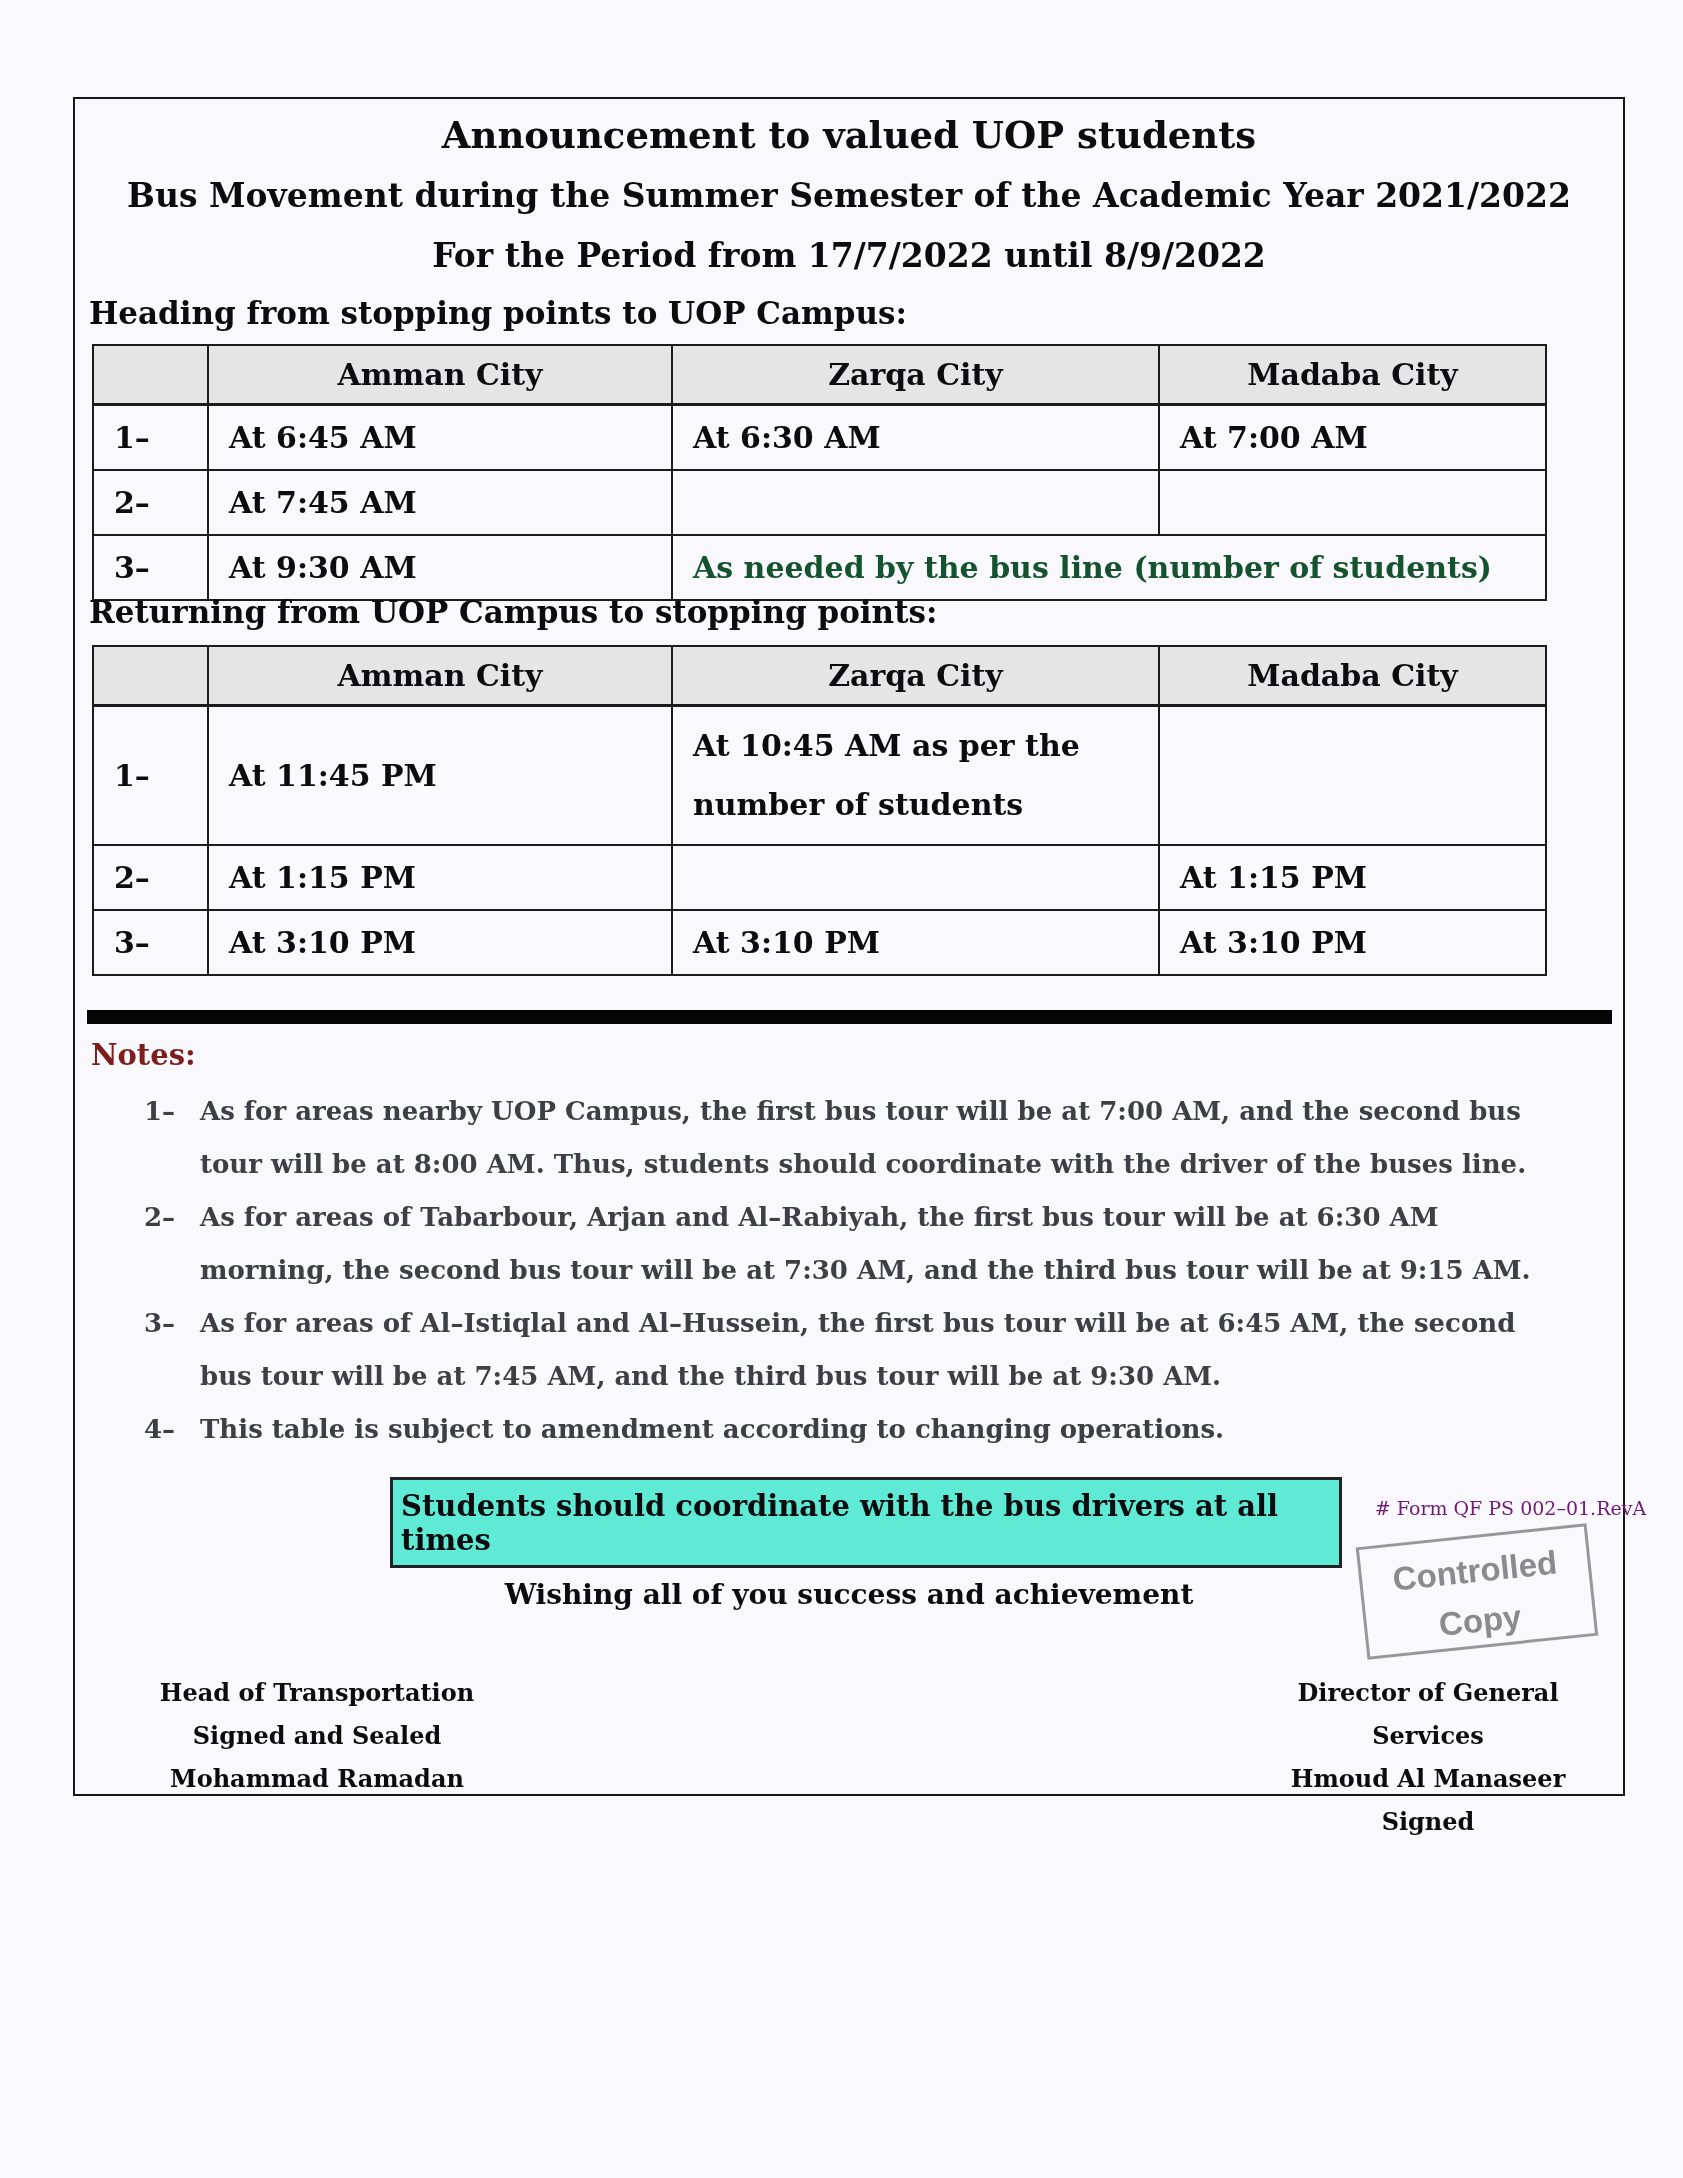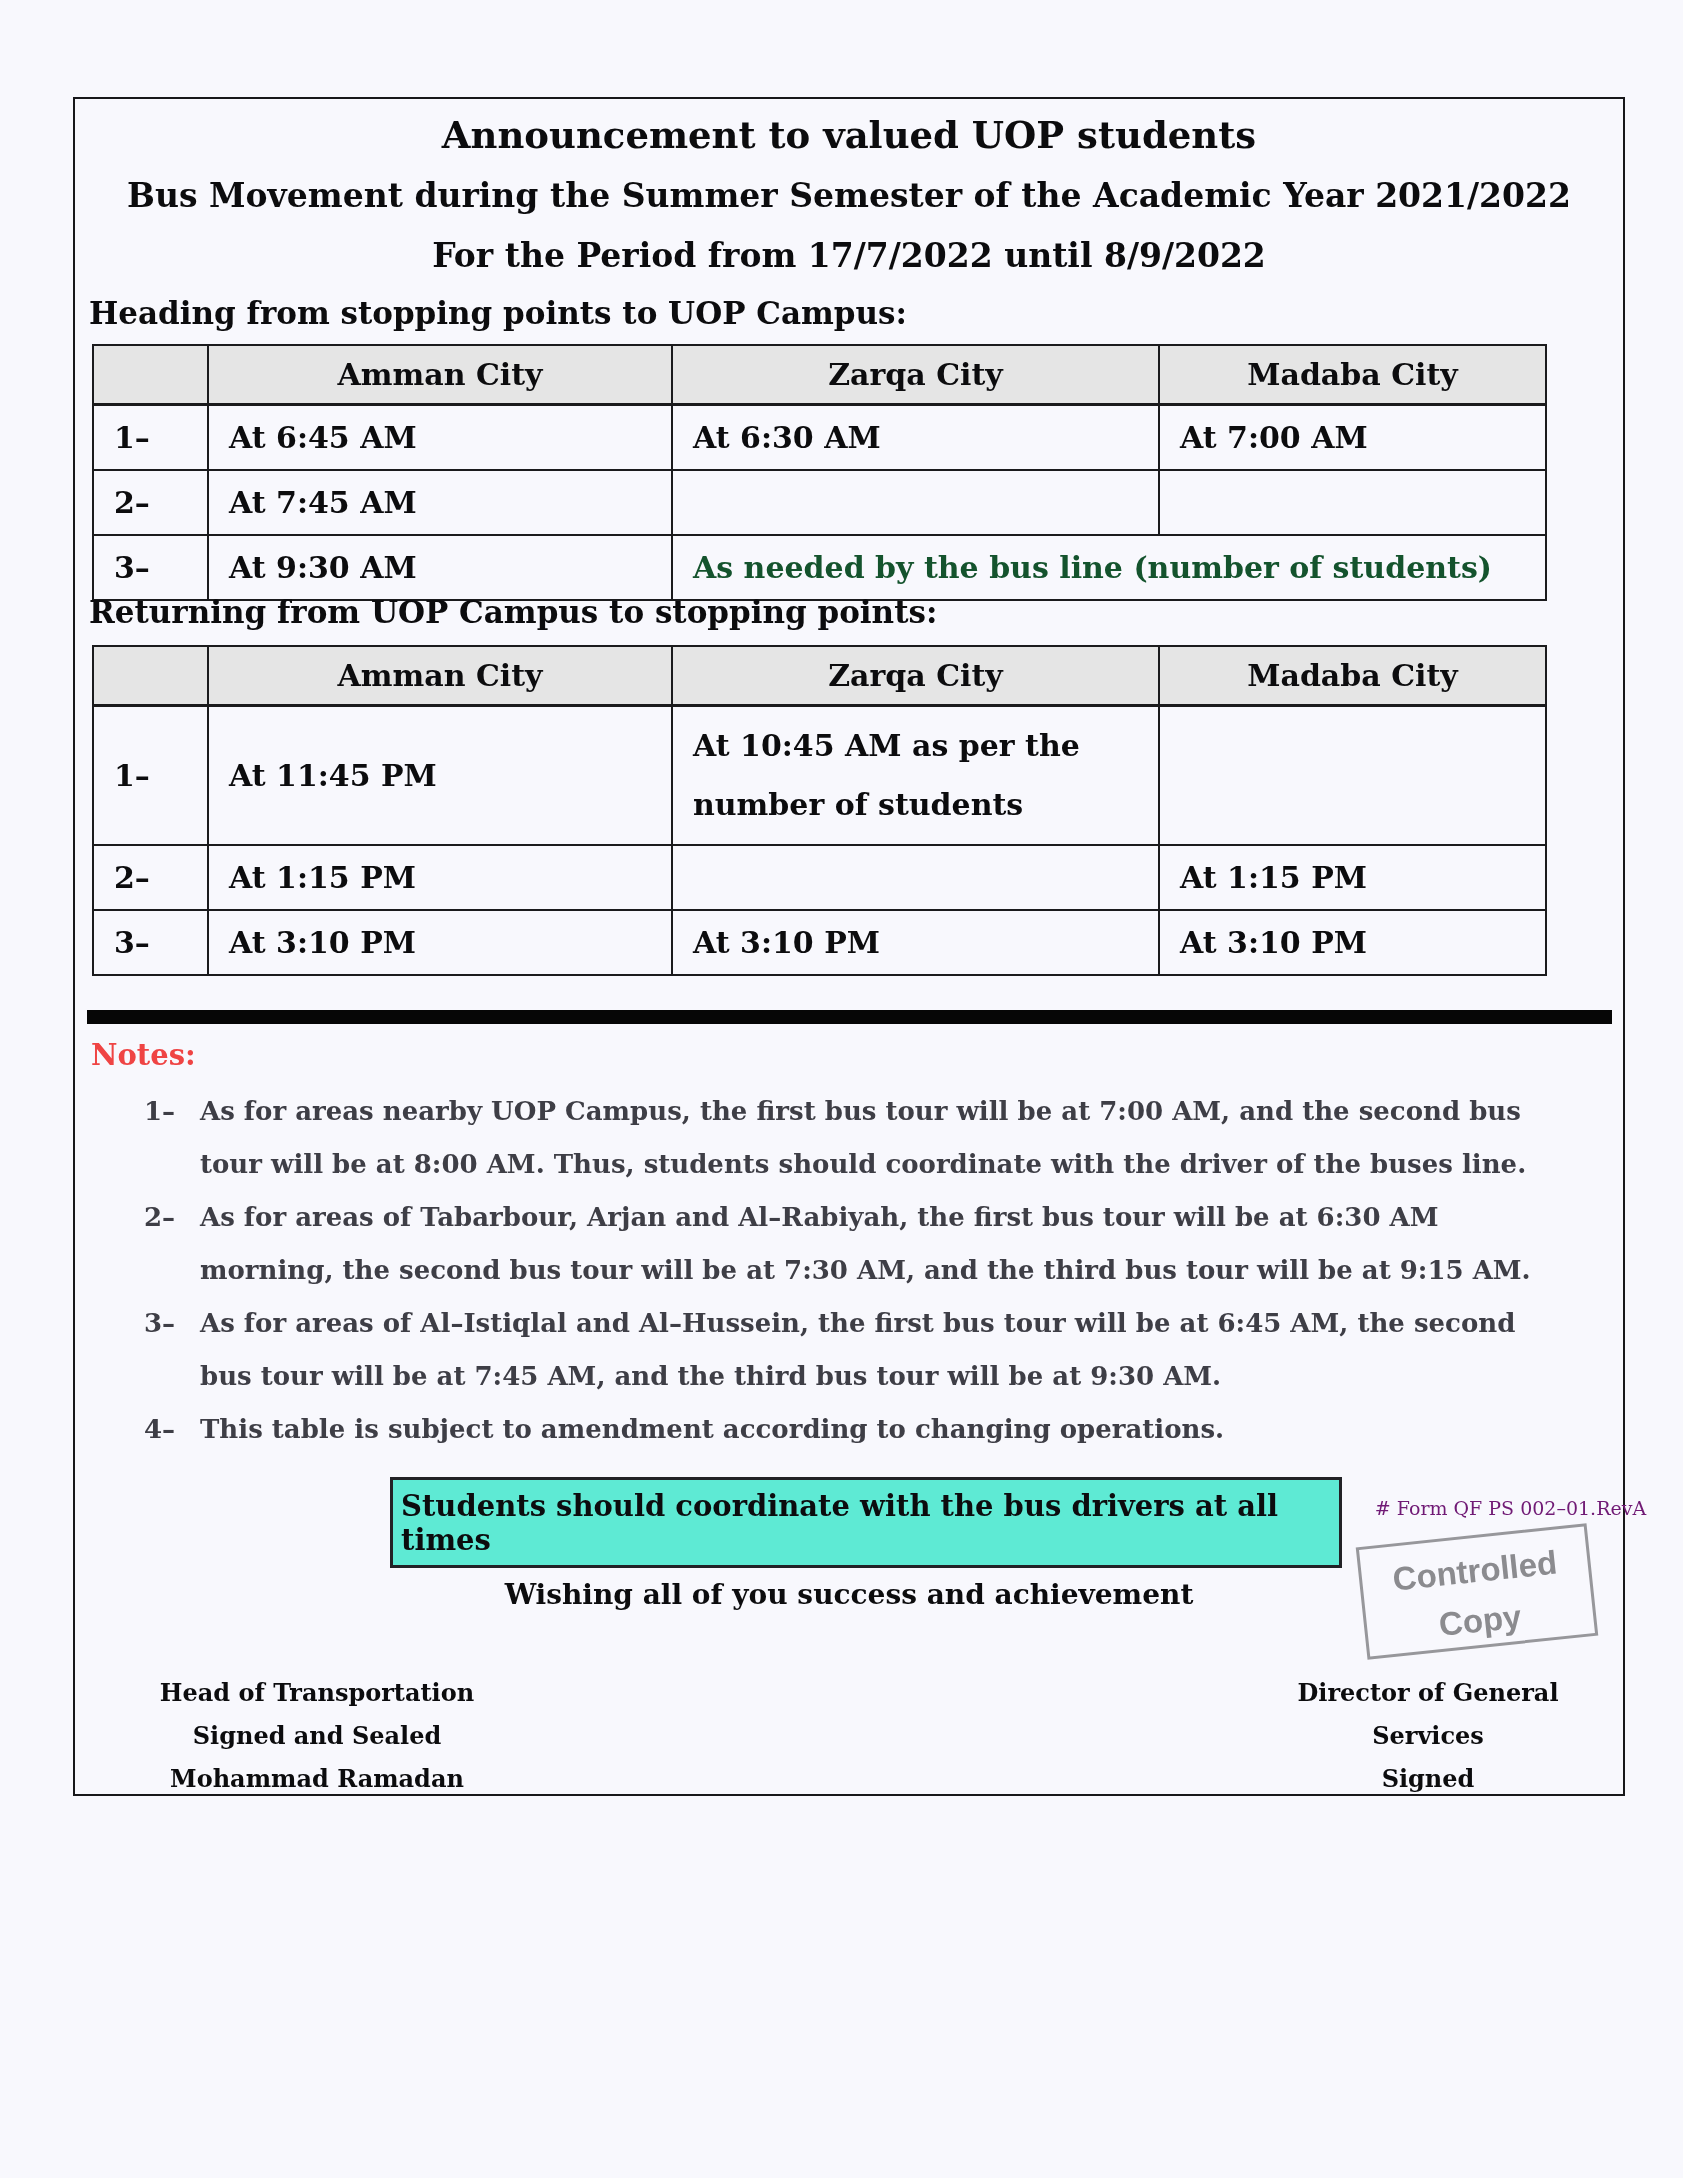"Notes:" .notes-label { color: #ef4444 -> #7f1d1d }
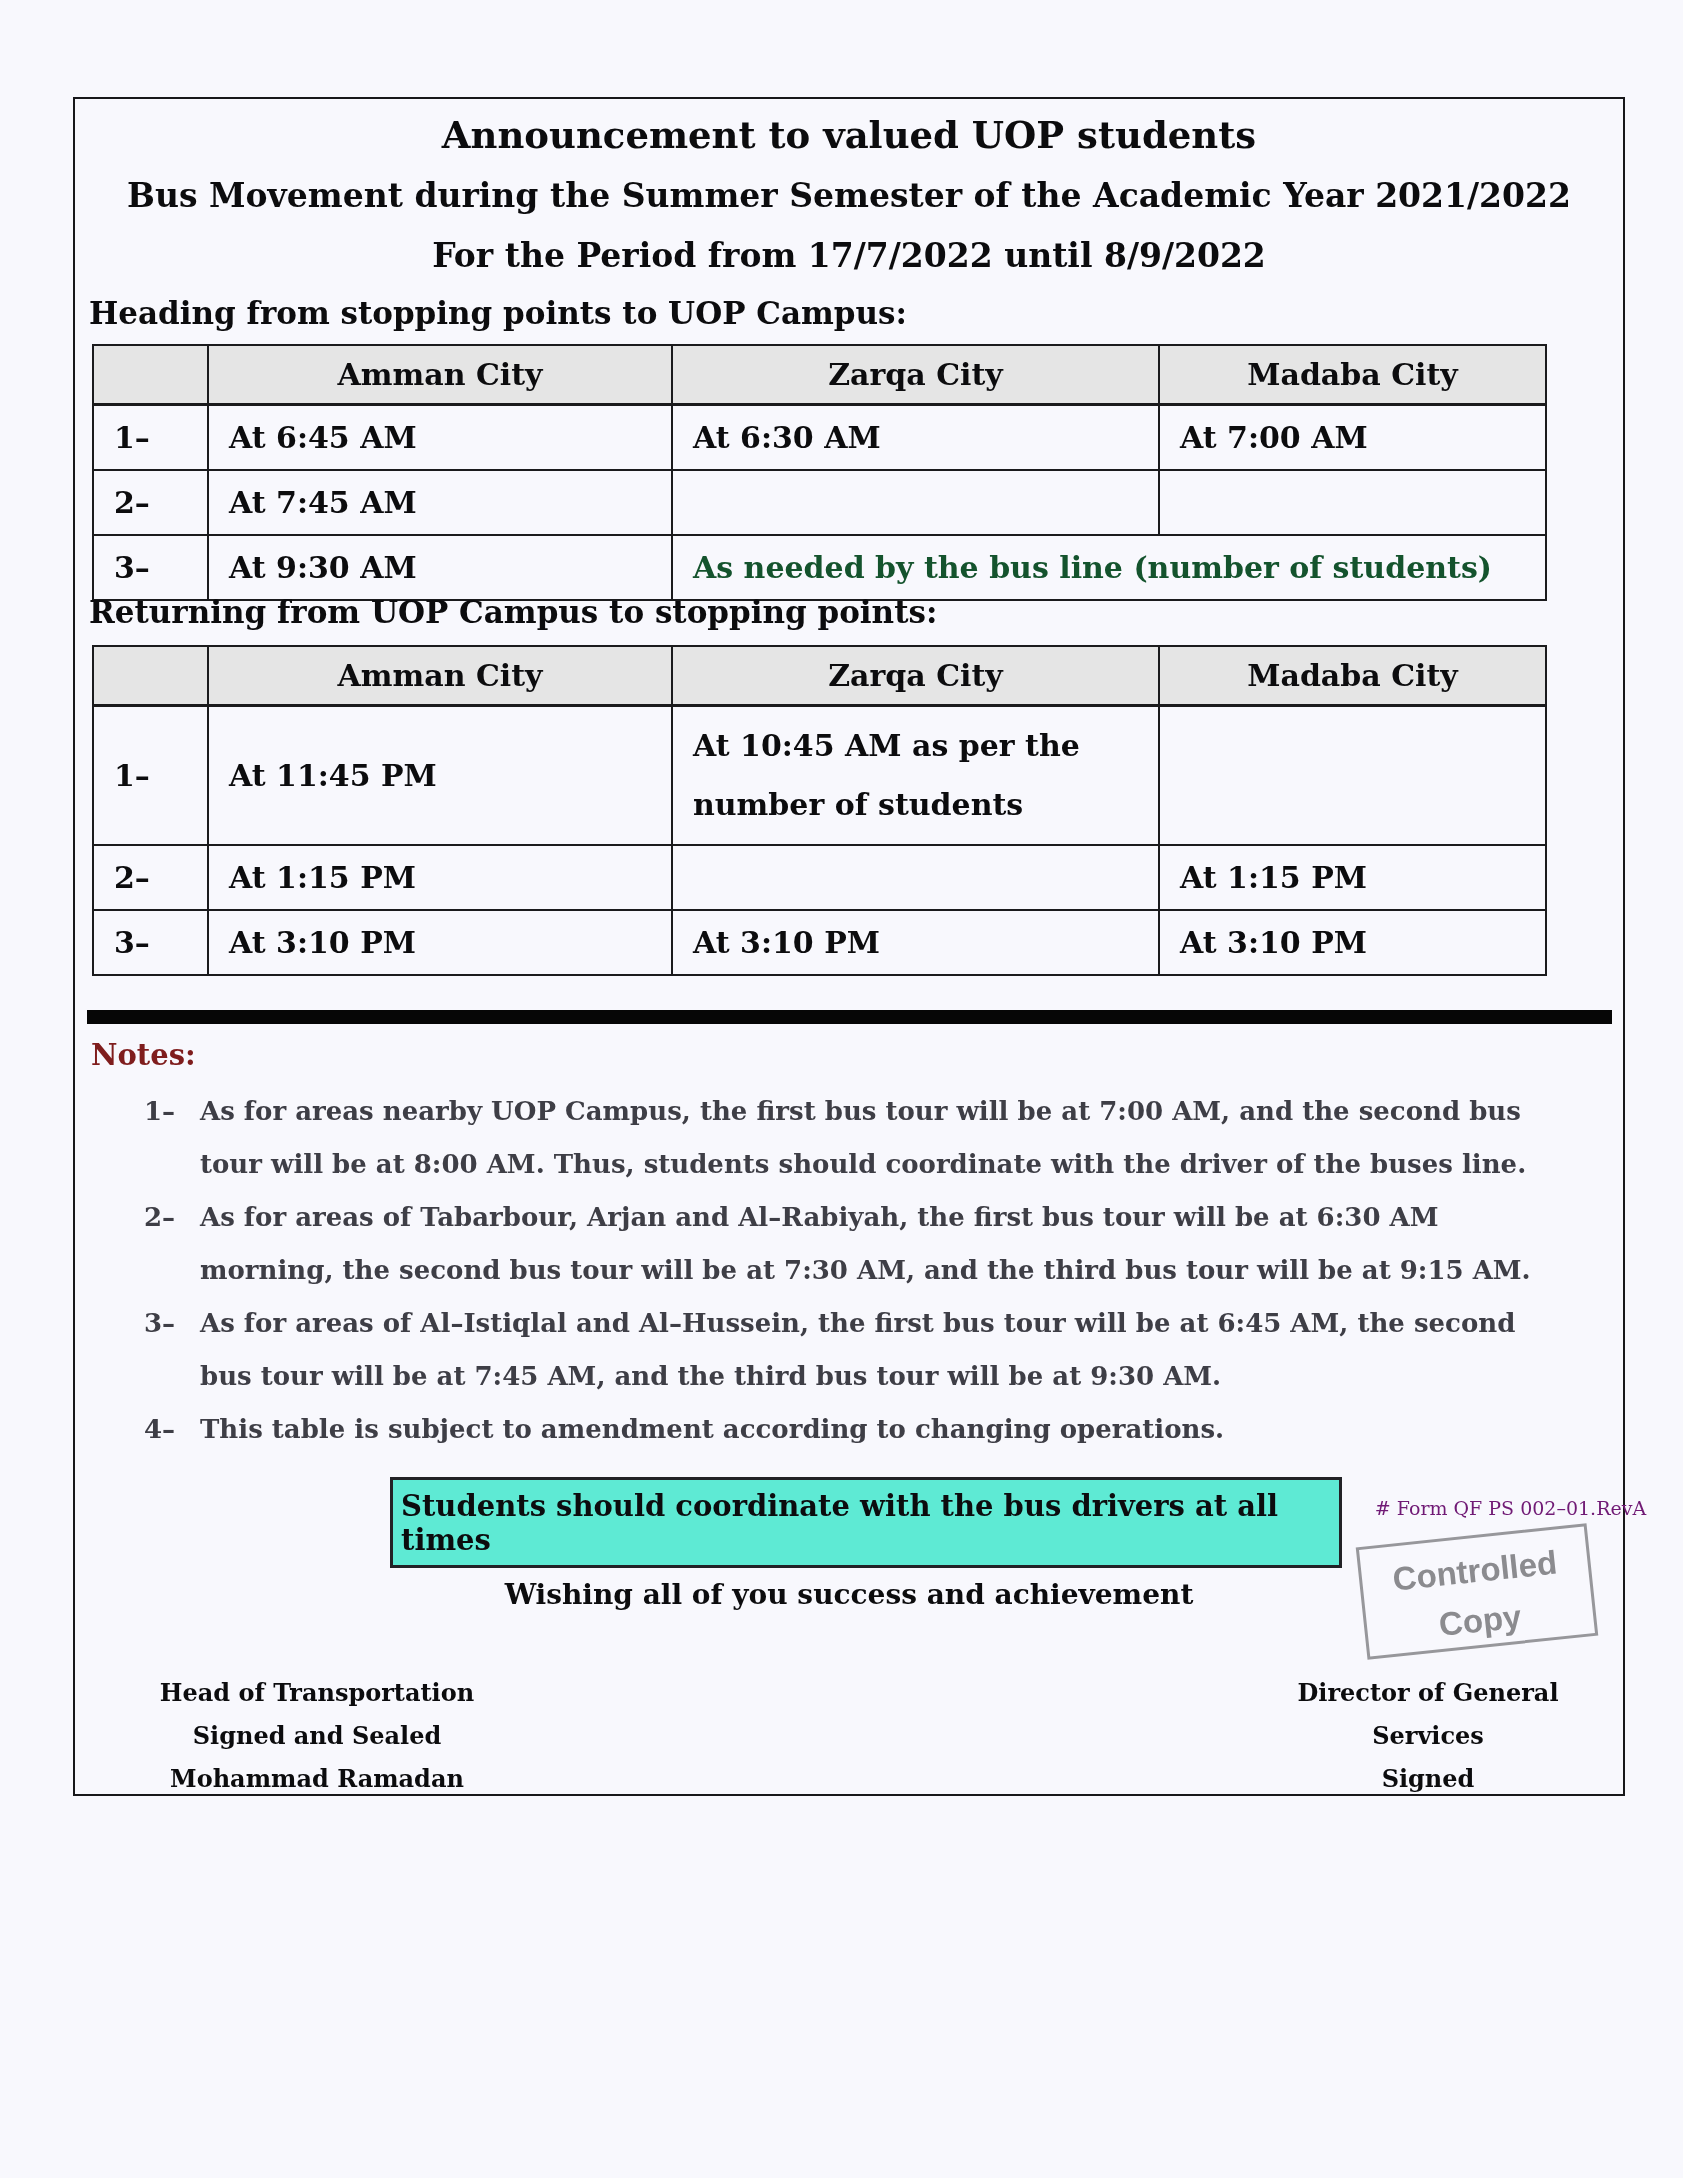"Hmoud Al Manaseer" div { html: none -> <div>Hmoud Al Manaseer</div> }
